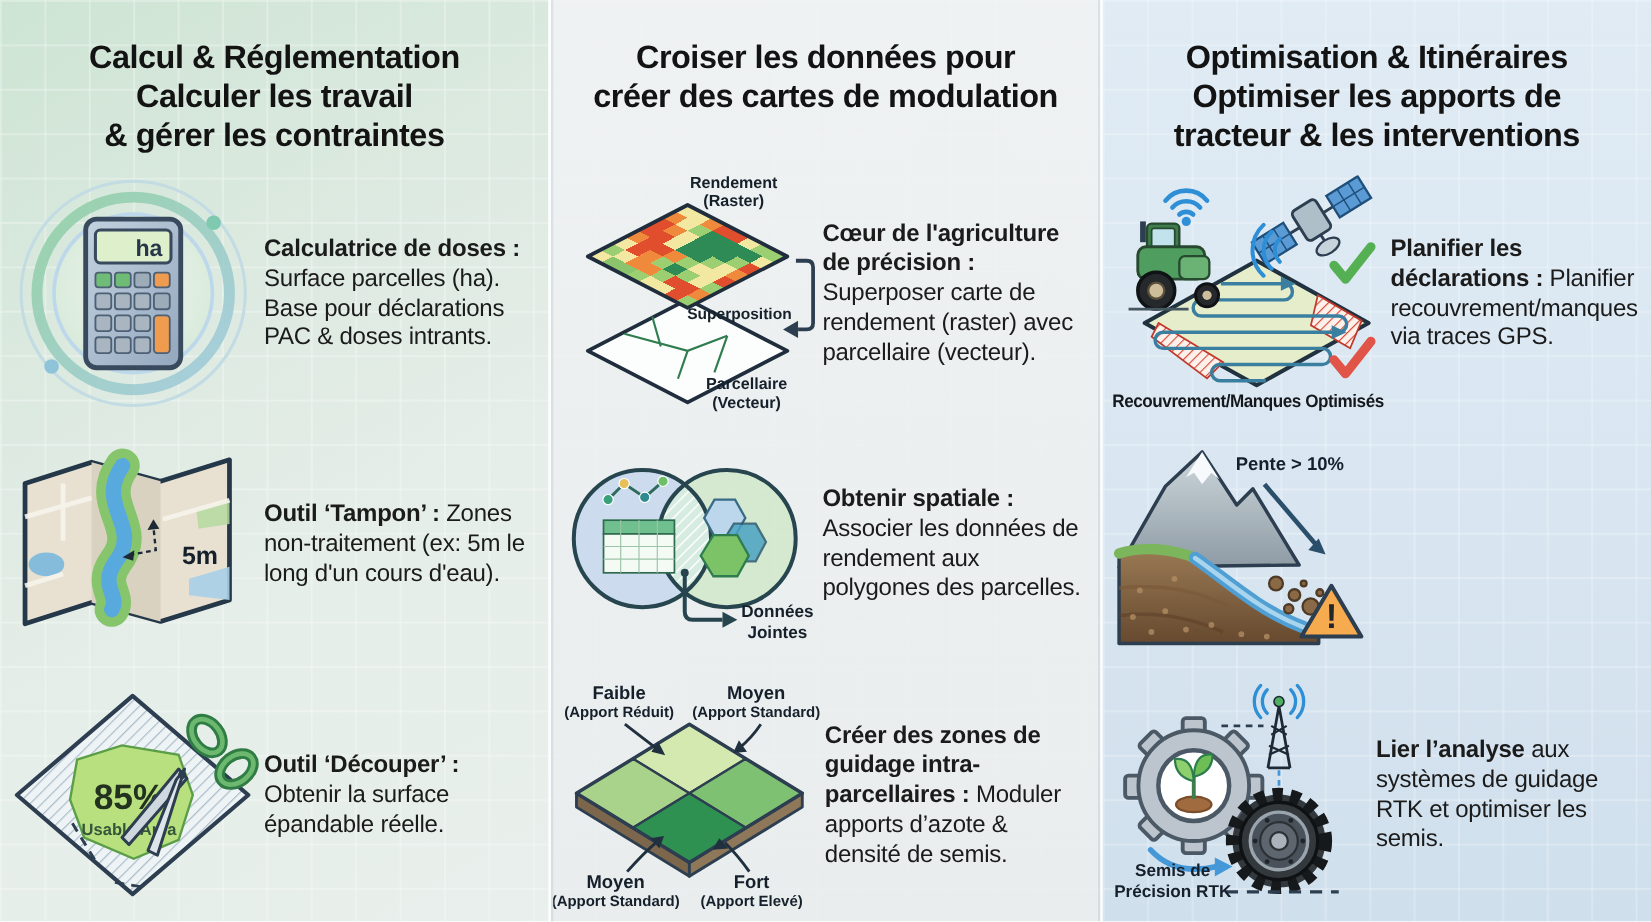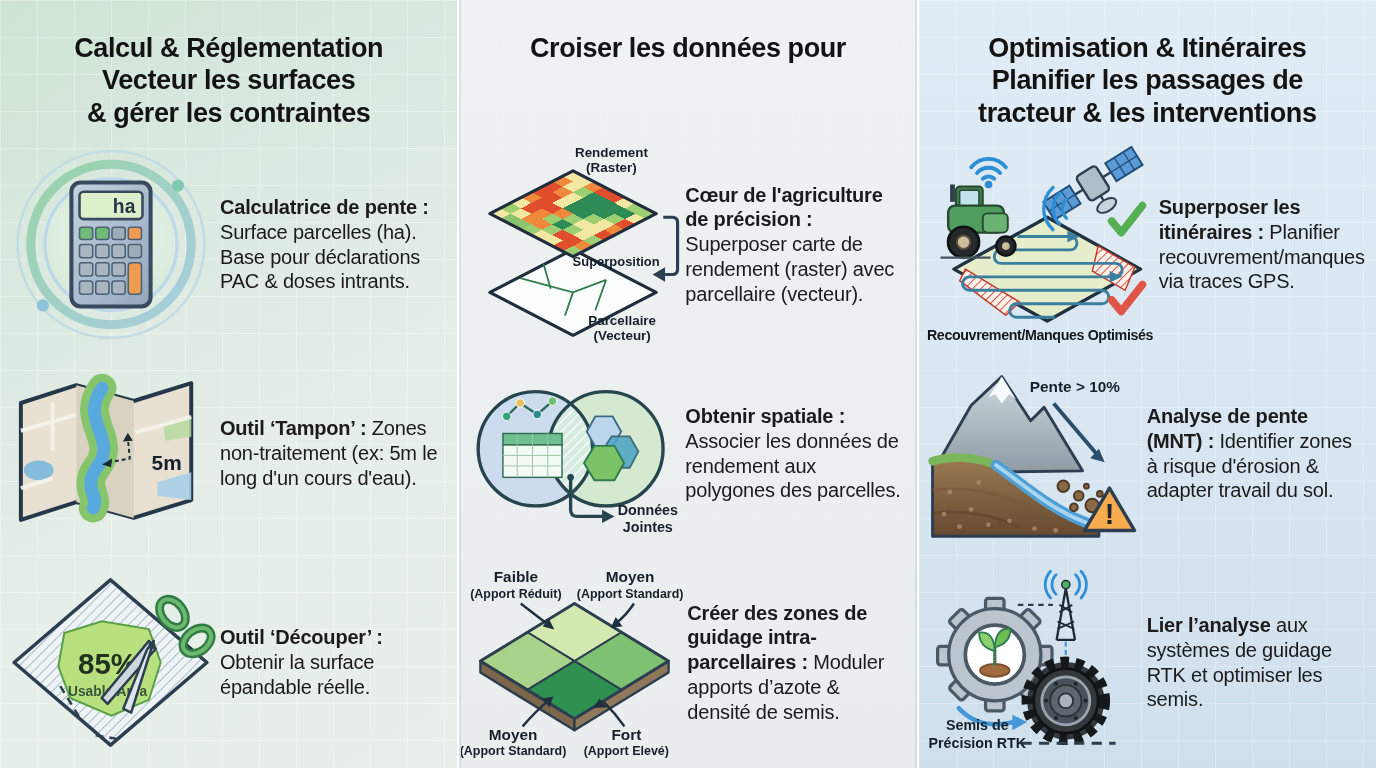"Vecteur les surfaces" div { text: Vecteur les surfaces -> Calculer les travail }
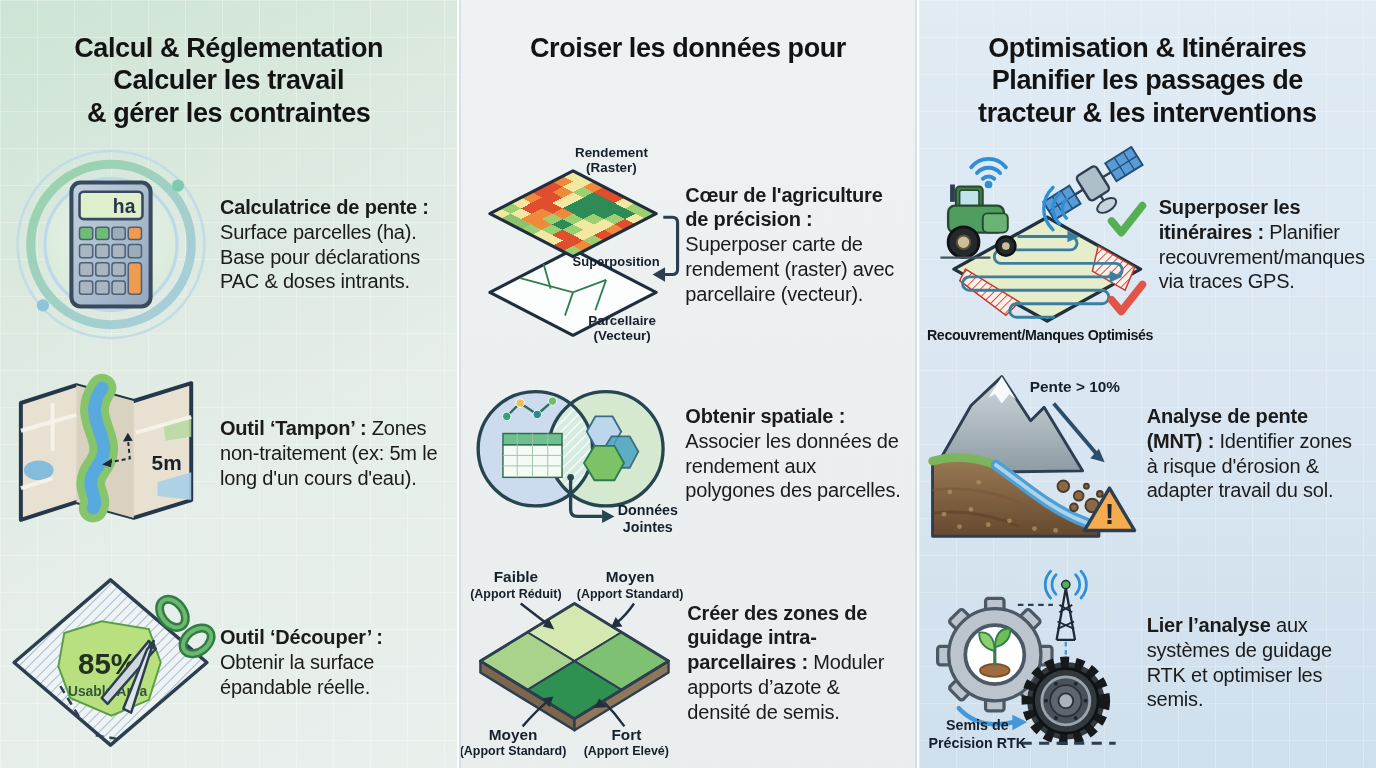"créer des cartes de modulation" div { html: none -> <div>créer des cartes de modulation</div> }
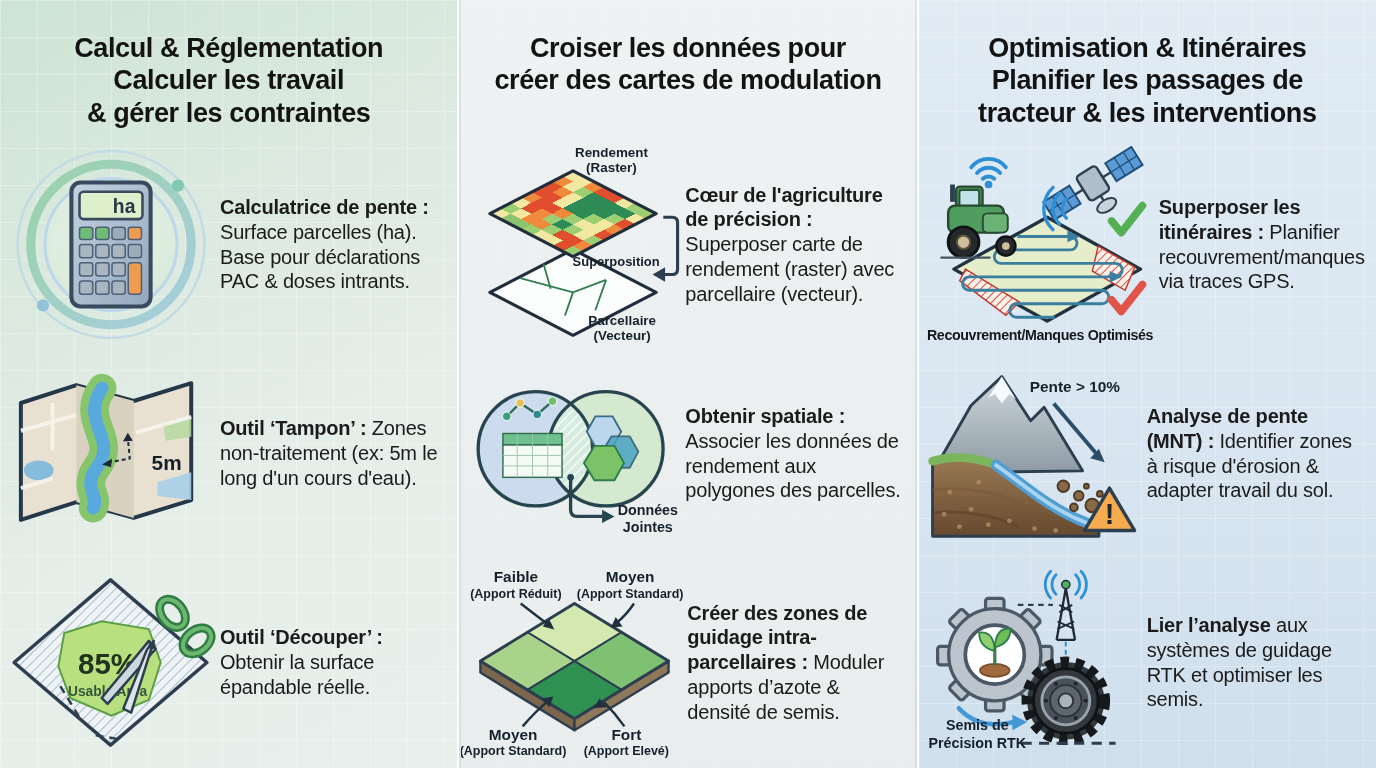"Planifier les passages de" div { text: Planifier les passages -> Optimiser les apports }
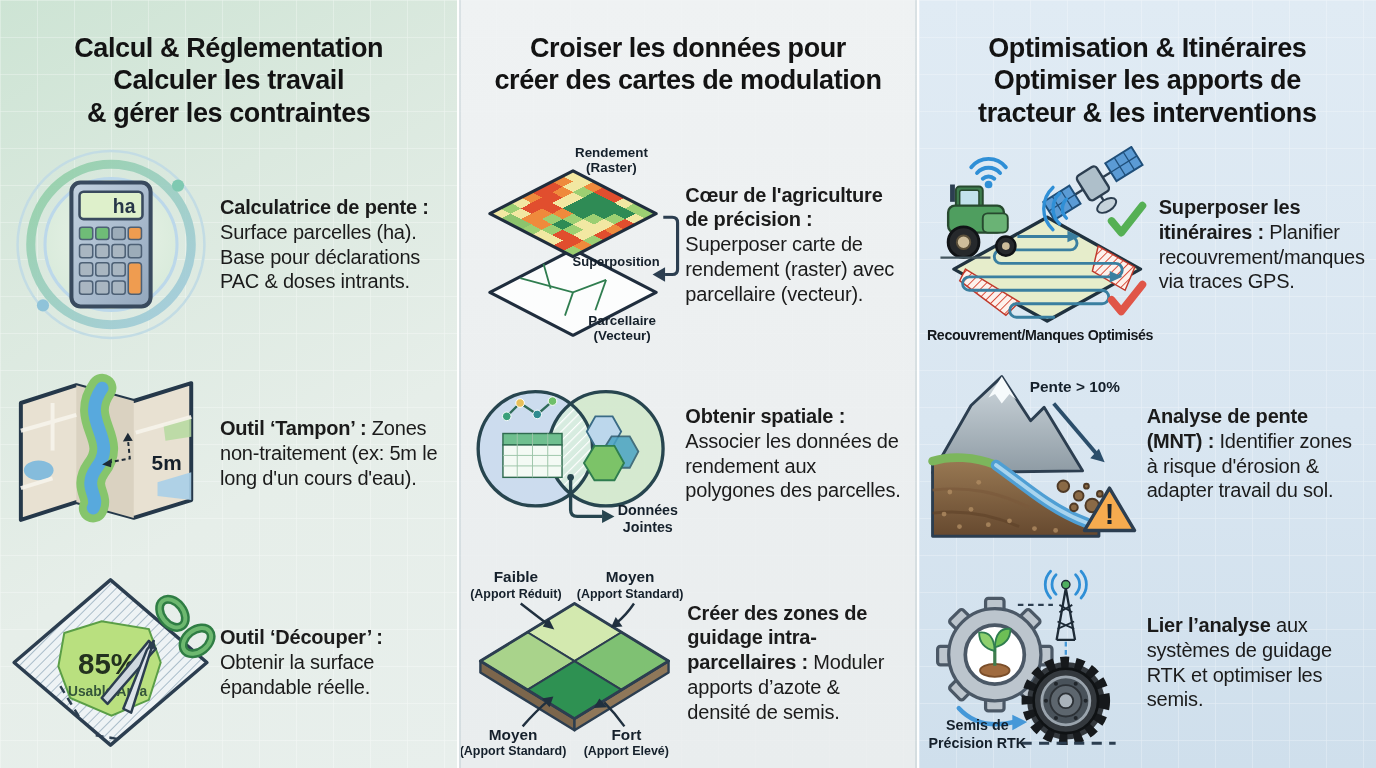"Calculatrice de pente :" strong { text: pente -> doses }
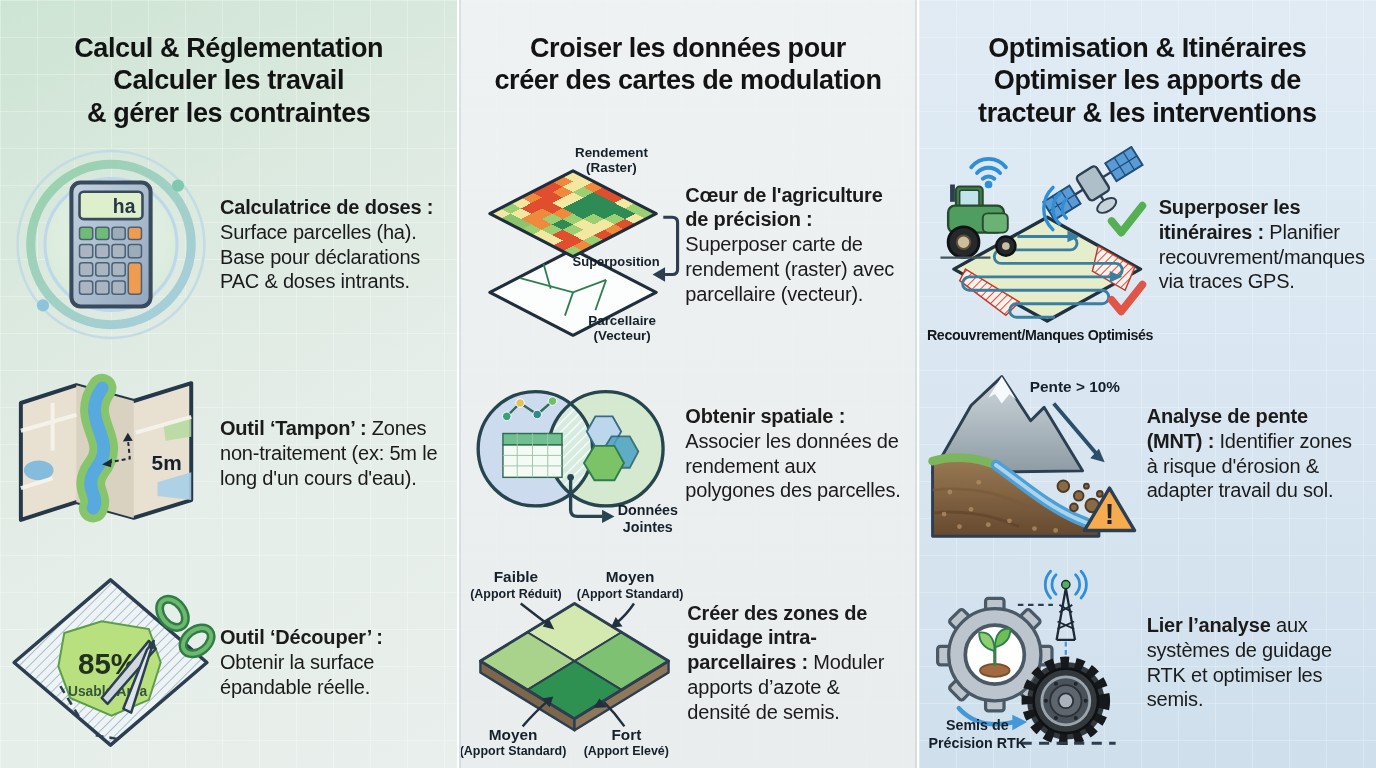"Superposer les itinéraires :" strong { text: Superposer les itinéraires -> Planifier les déclarations }
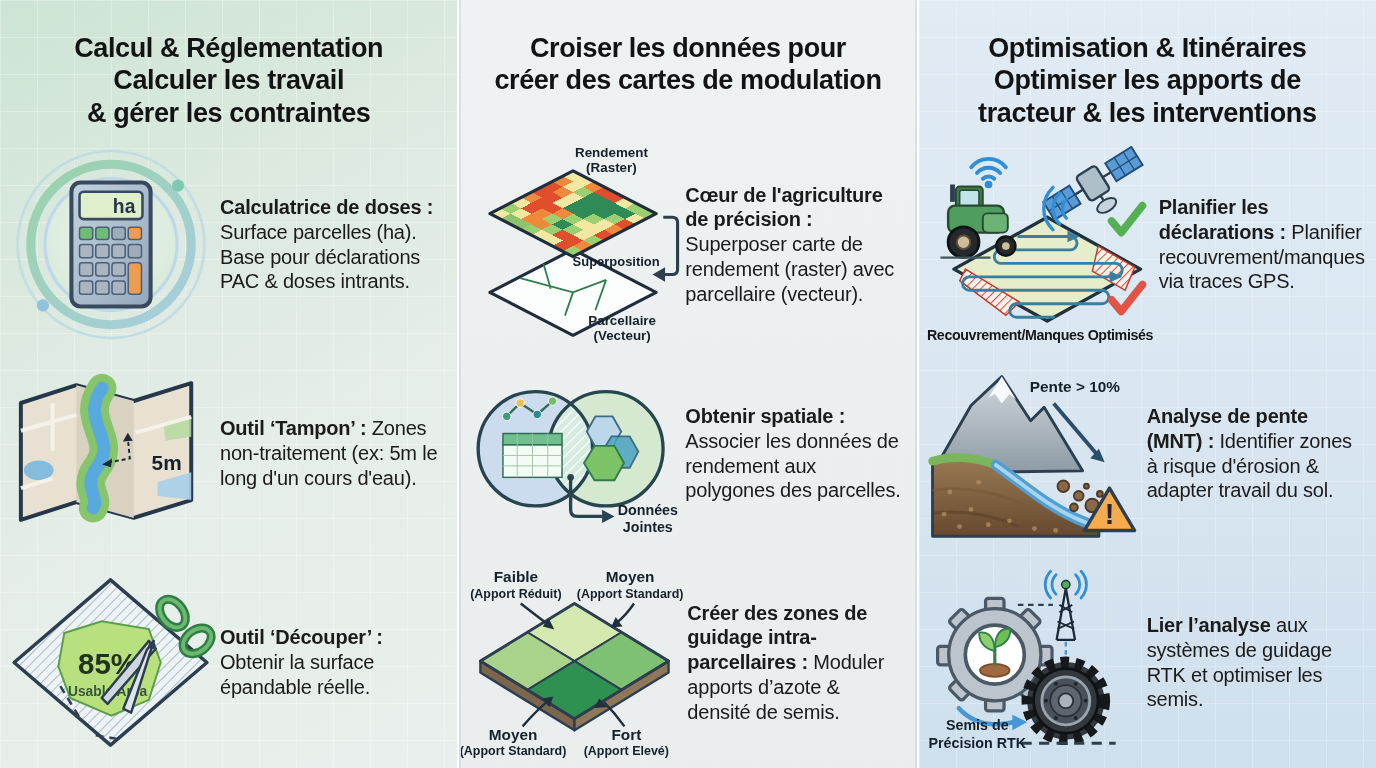"Analyse de pente (MNT) :" p.desc { html: <p><strong>Analyse de pente (MNT) :</strong> <span>Identifier zones à risque d'érosion &amp; adapter travail du sol.</span></p> -> none }
